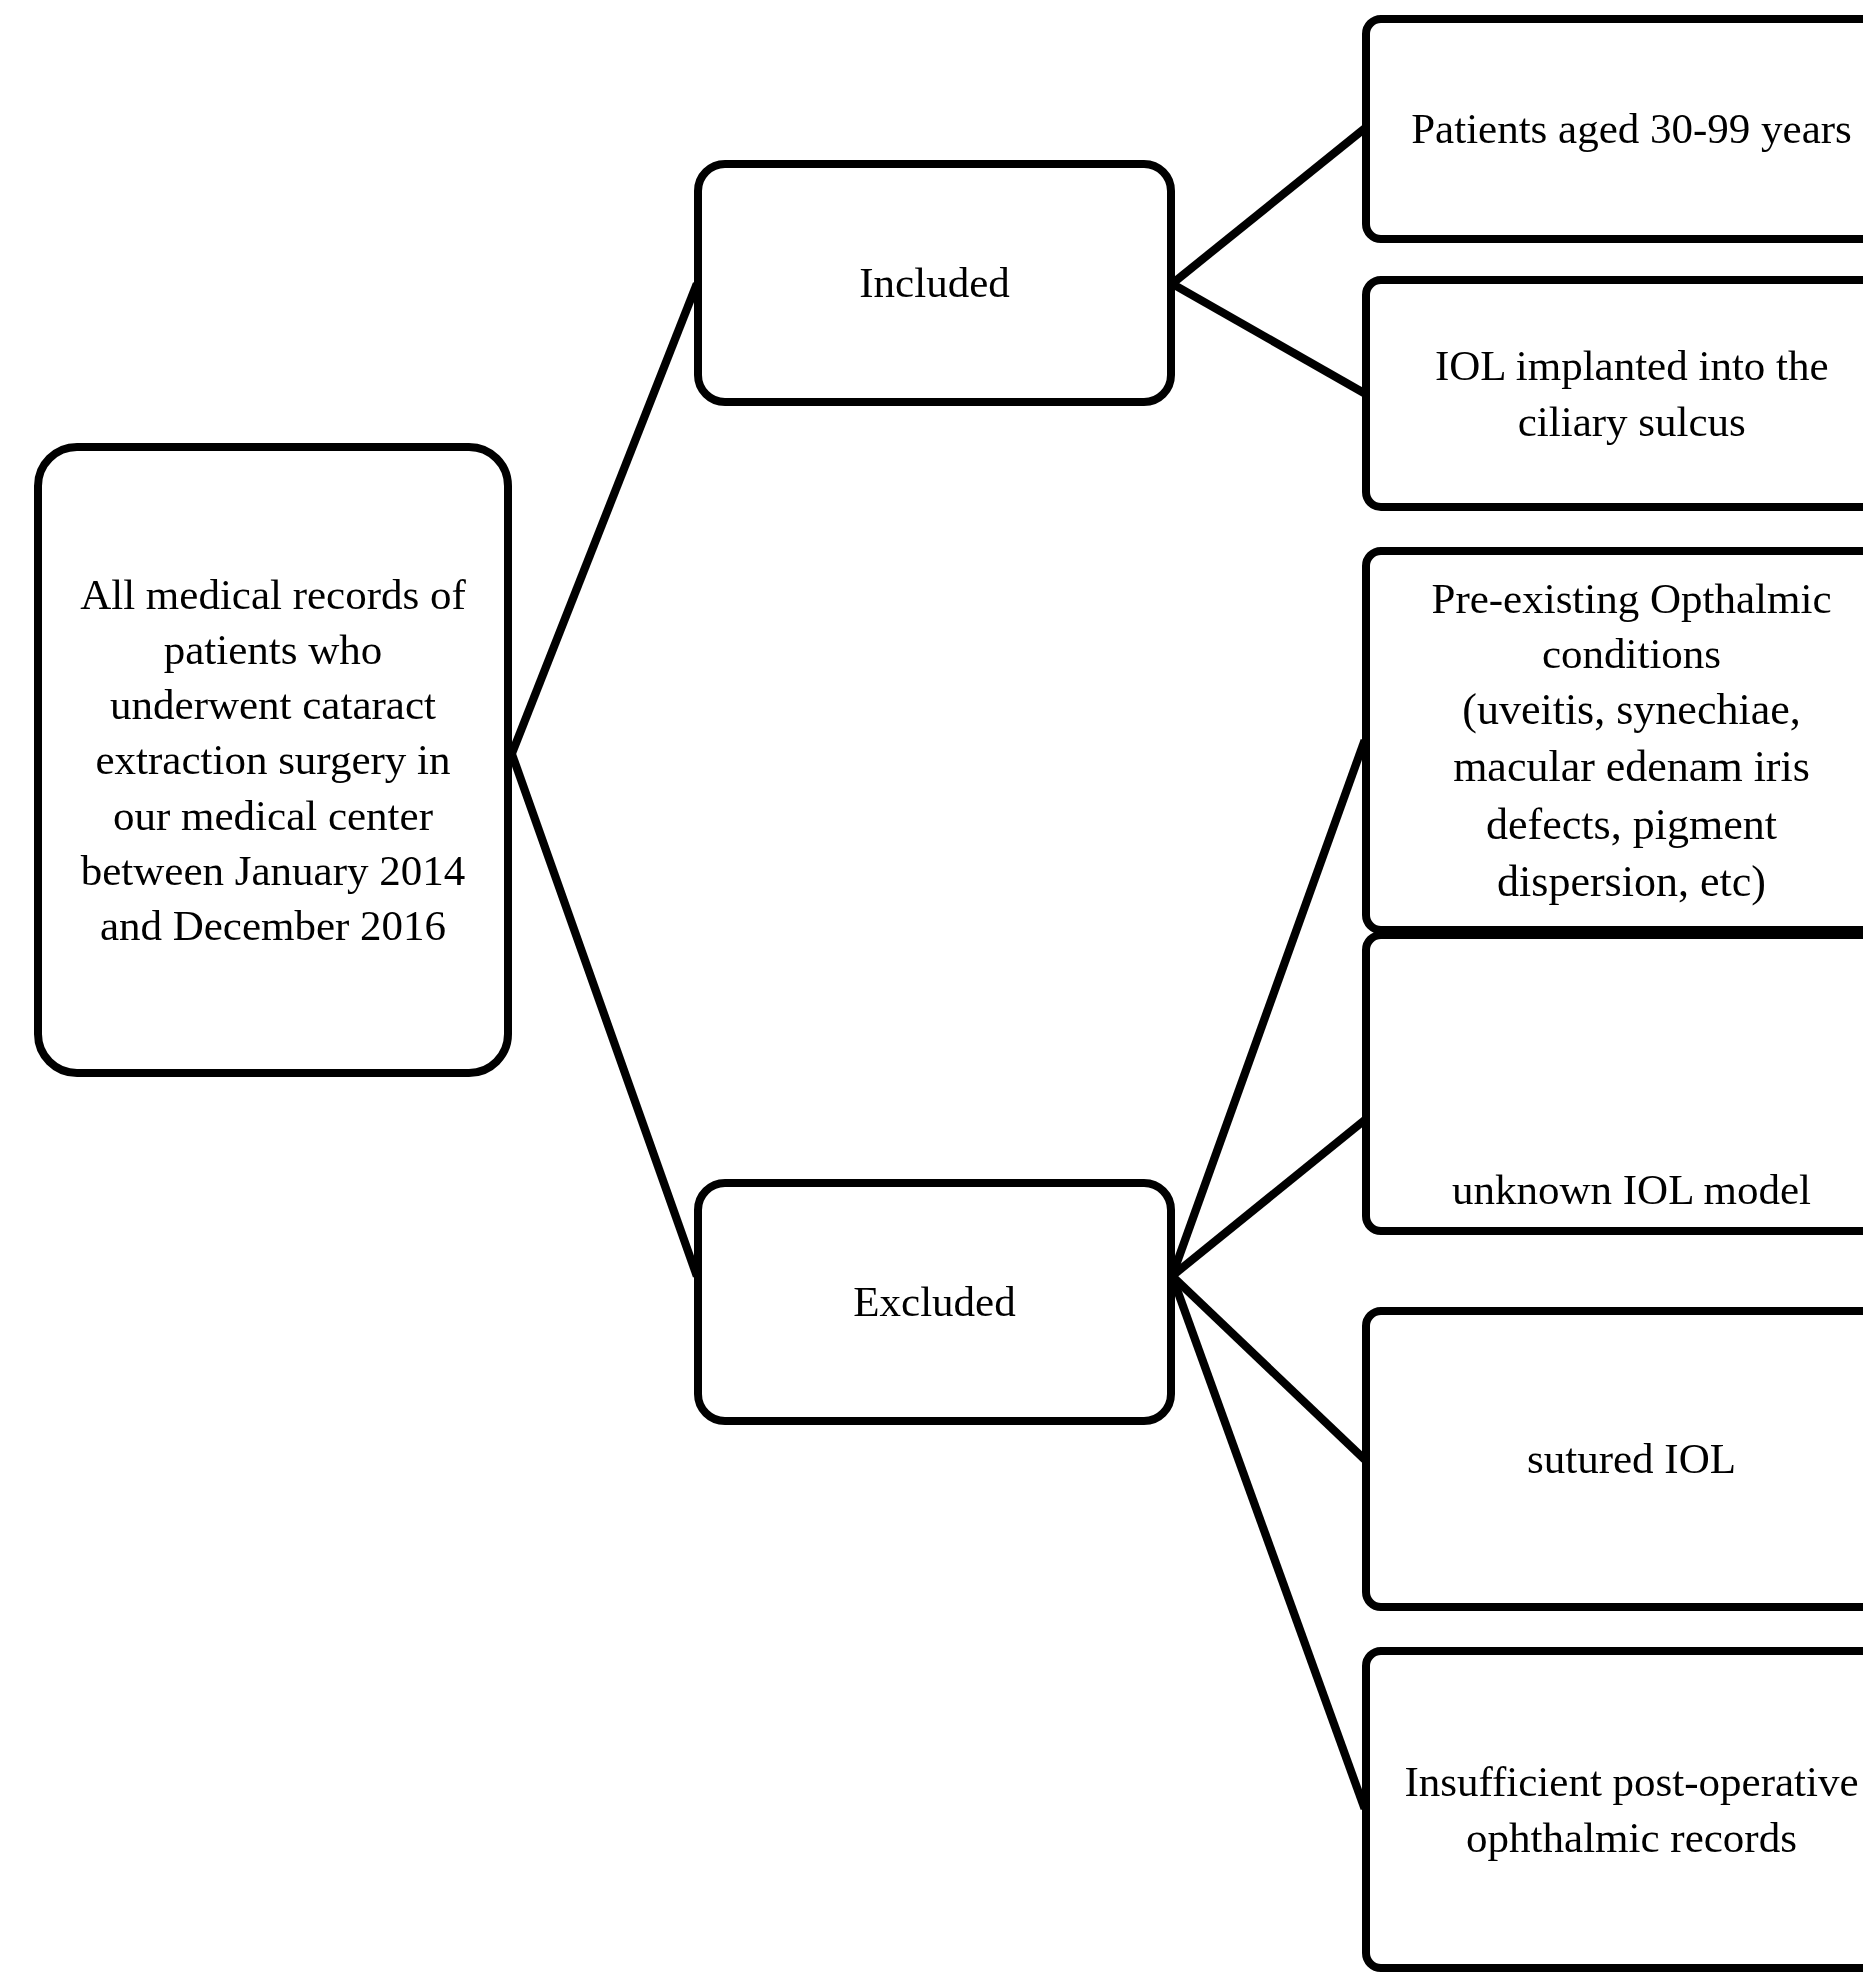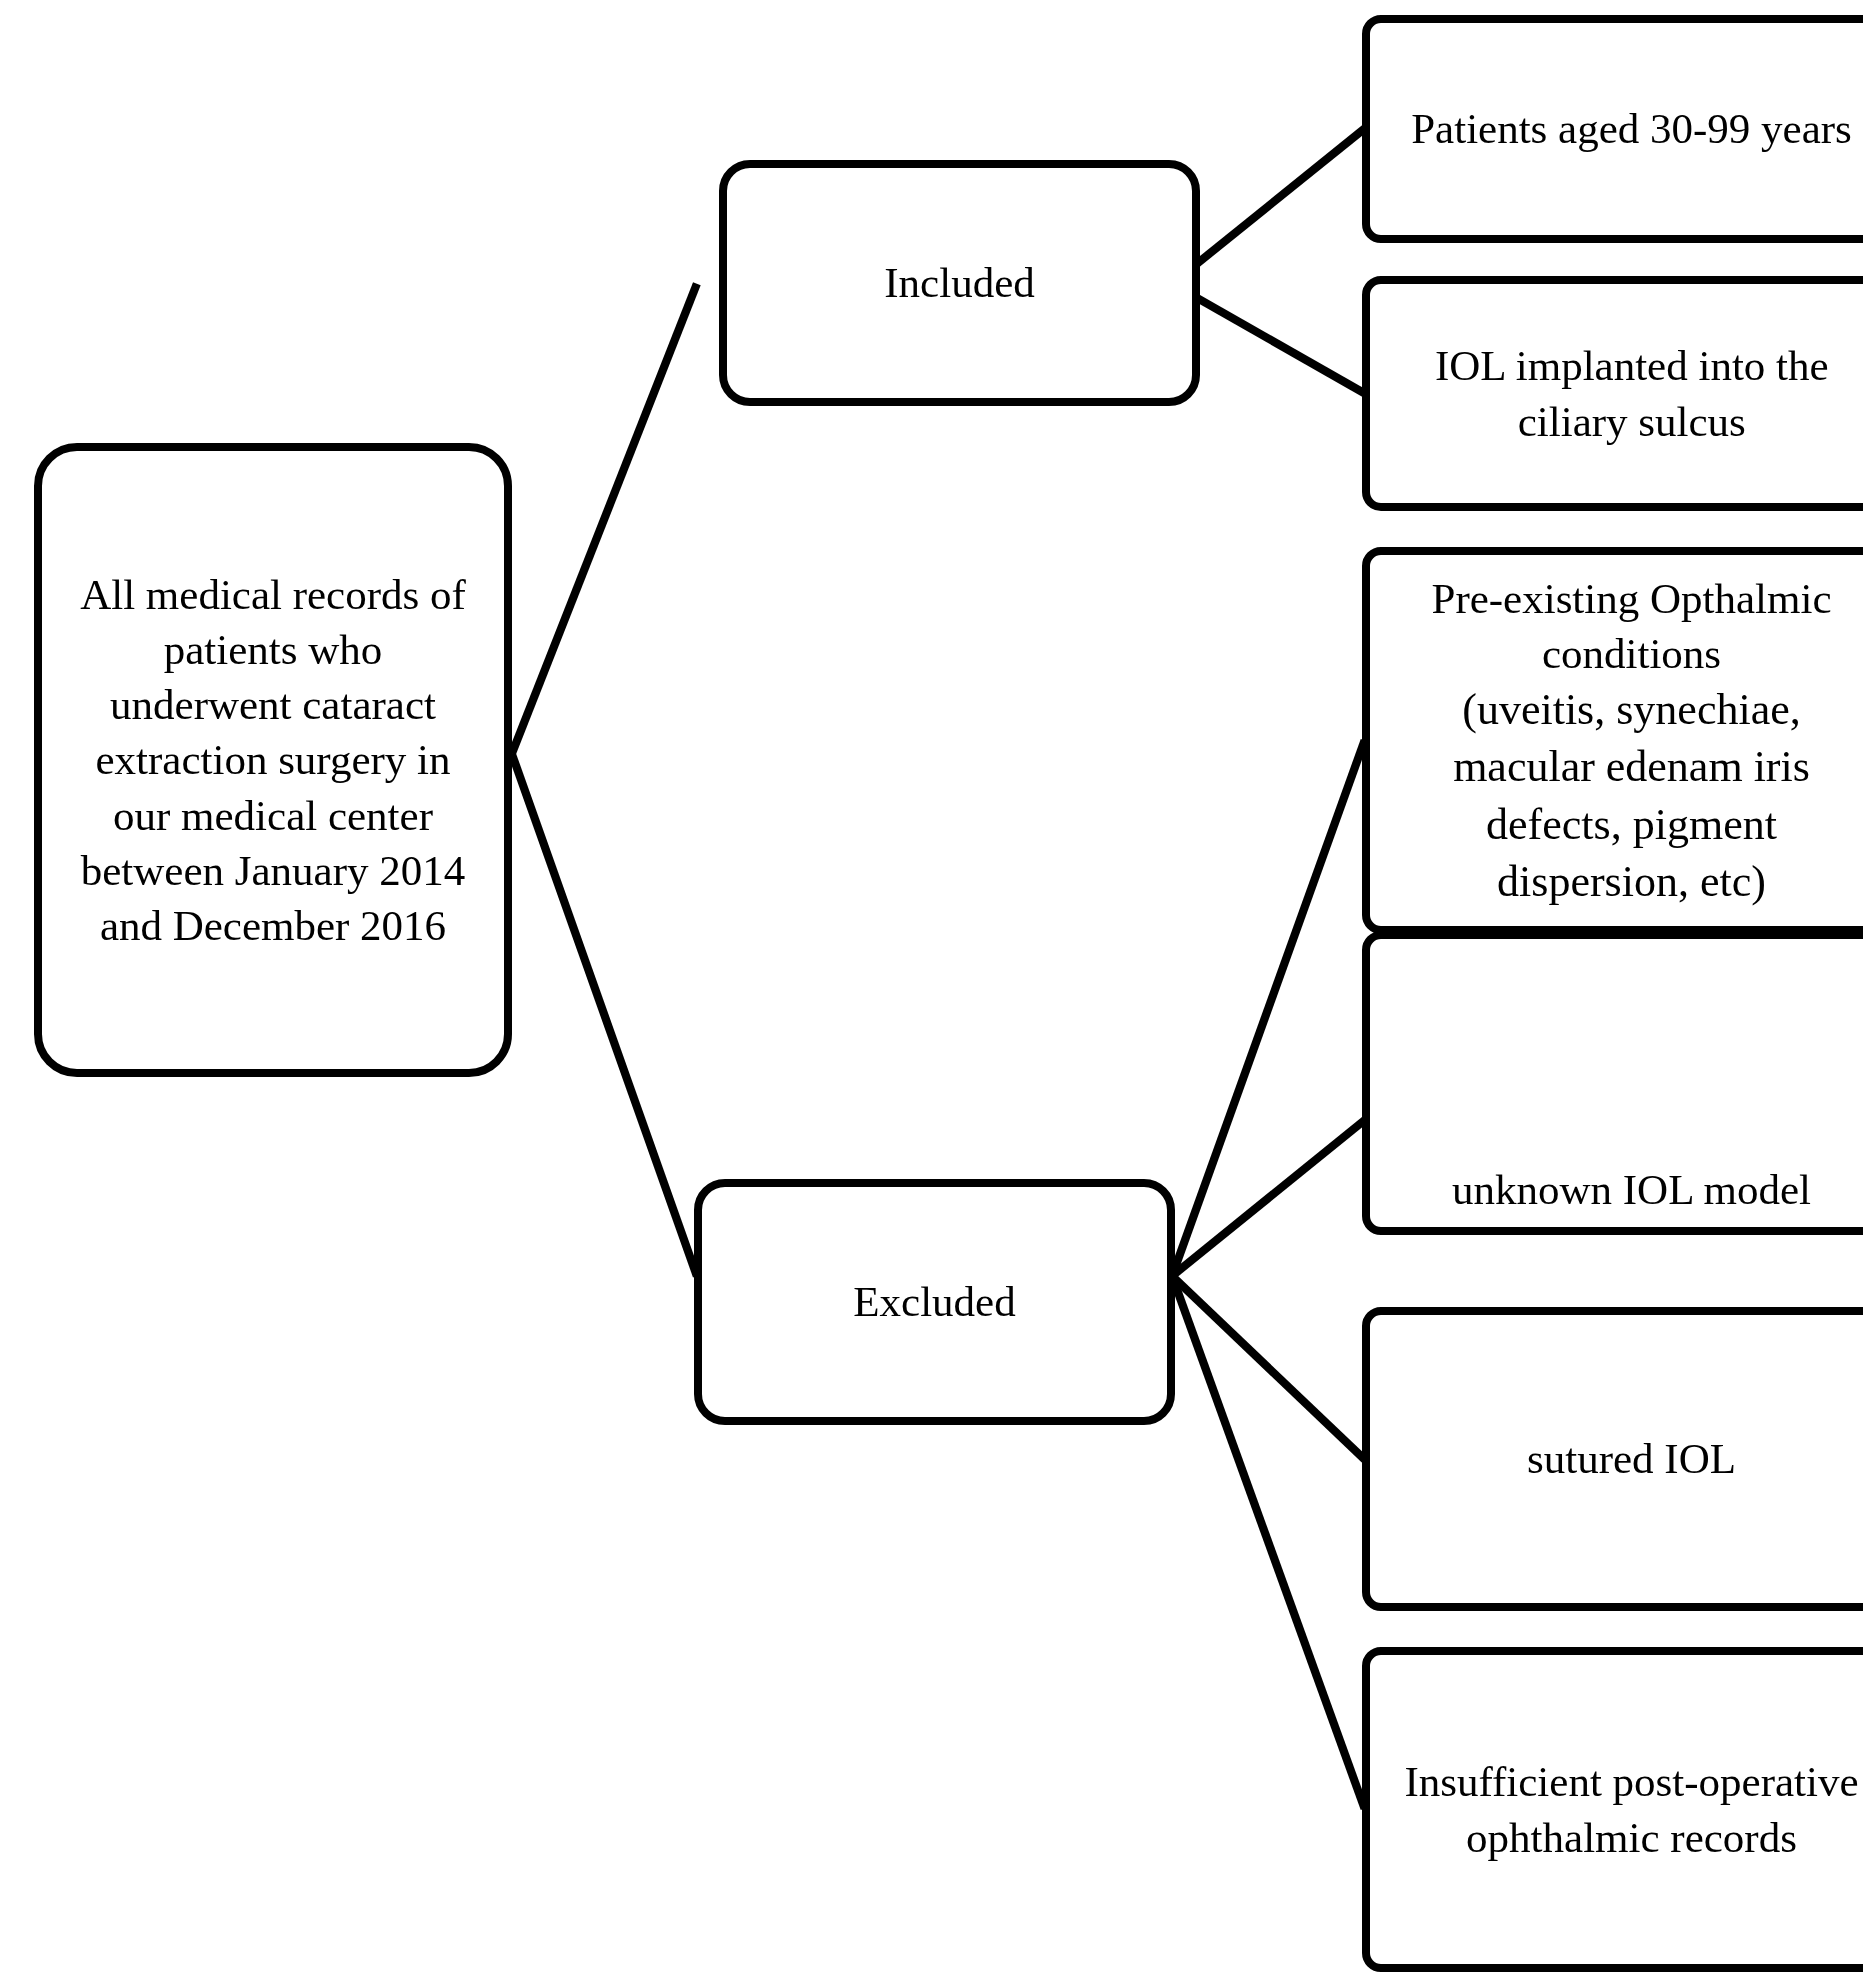"Included" .box.included { margin-left: 25px -> none }
